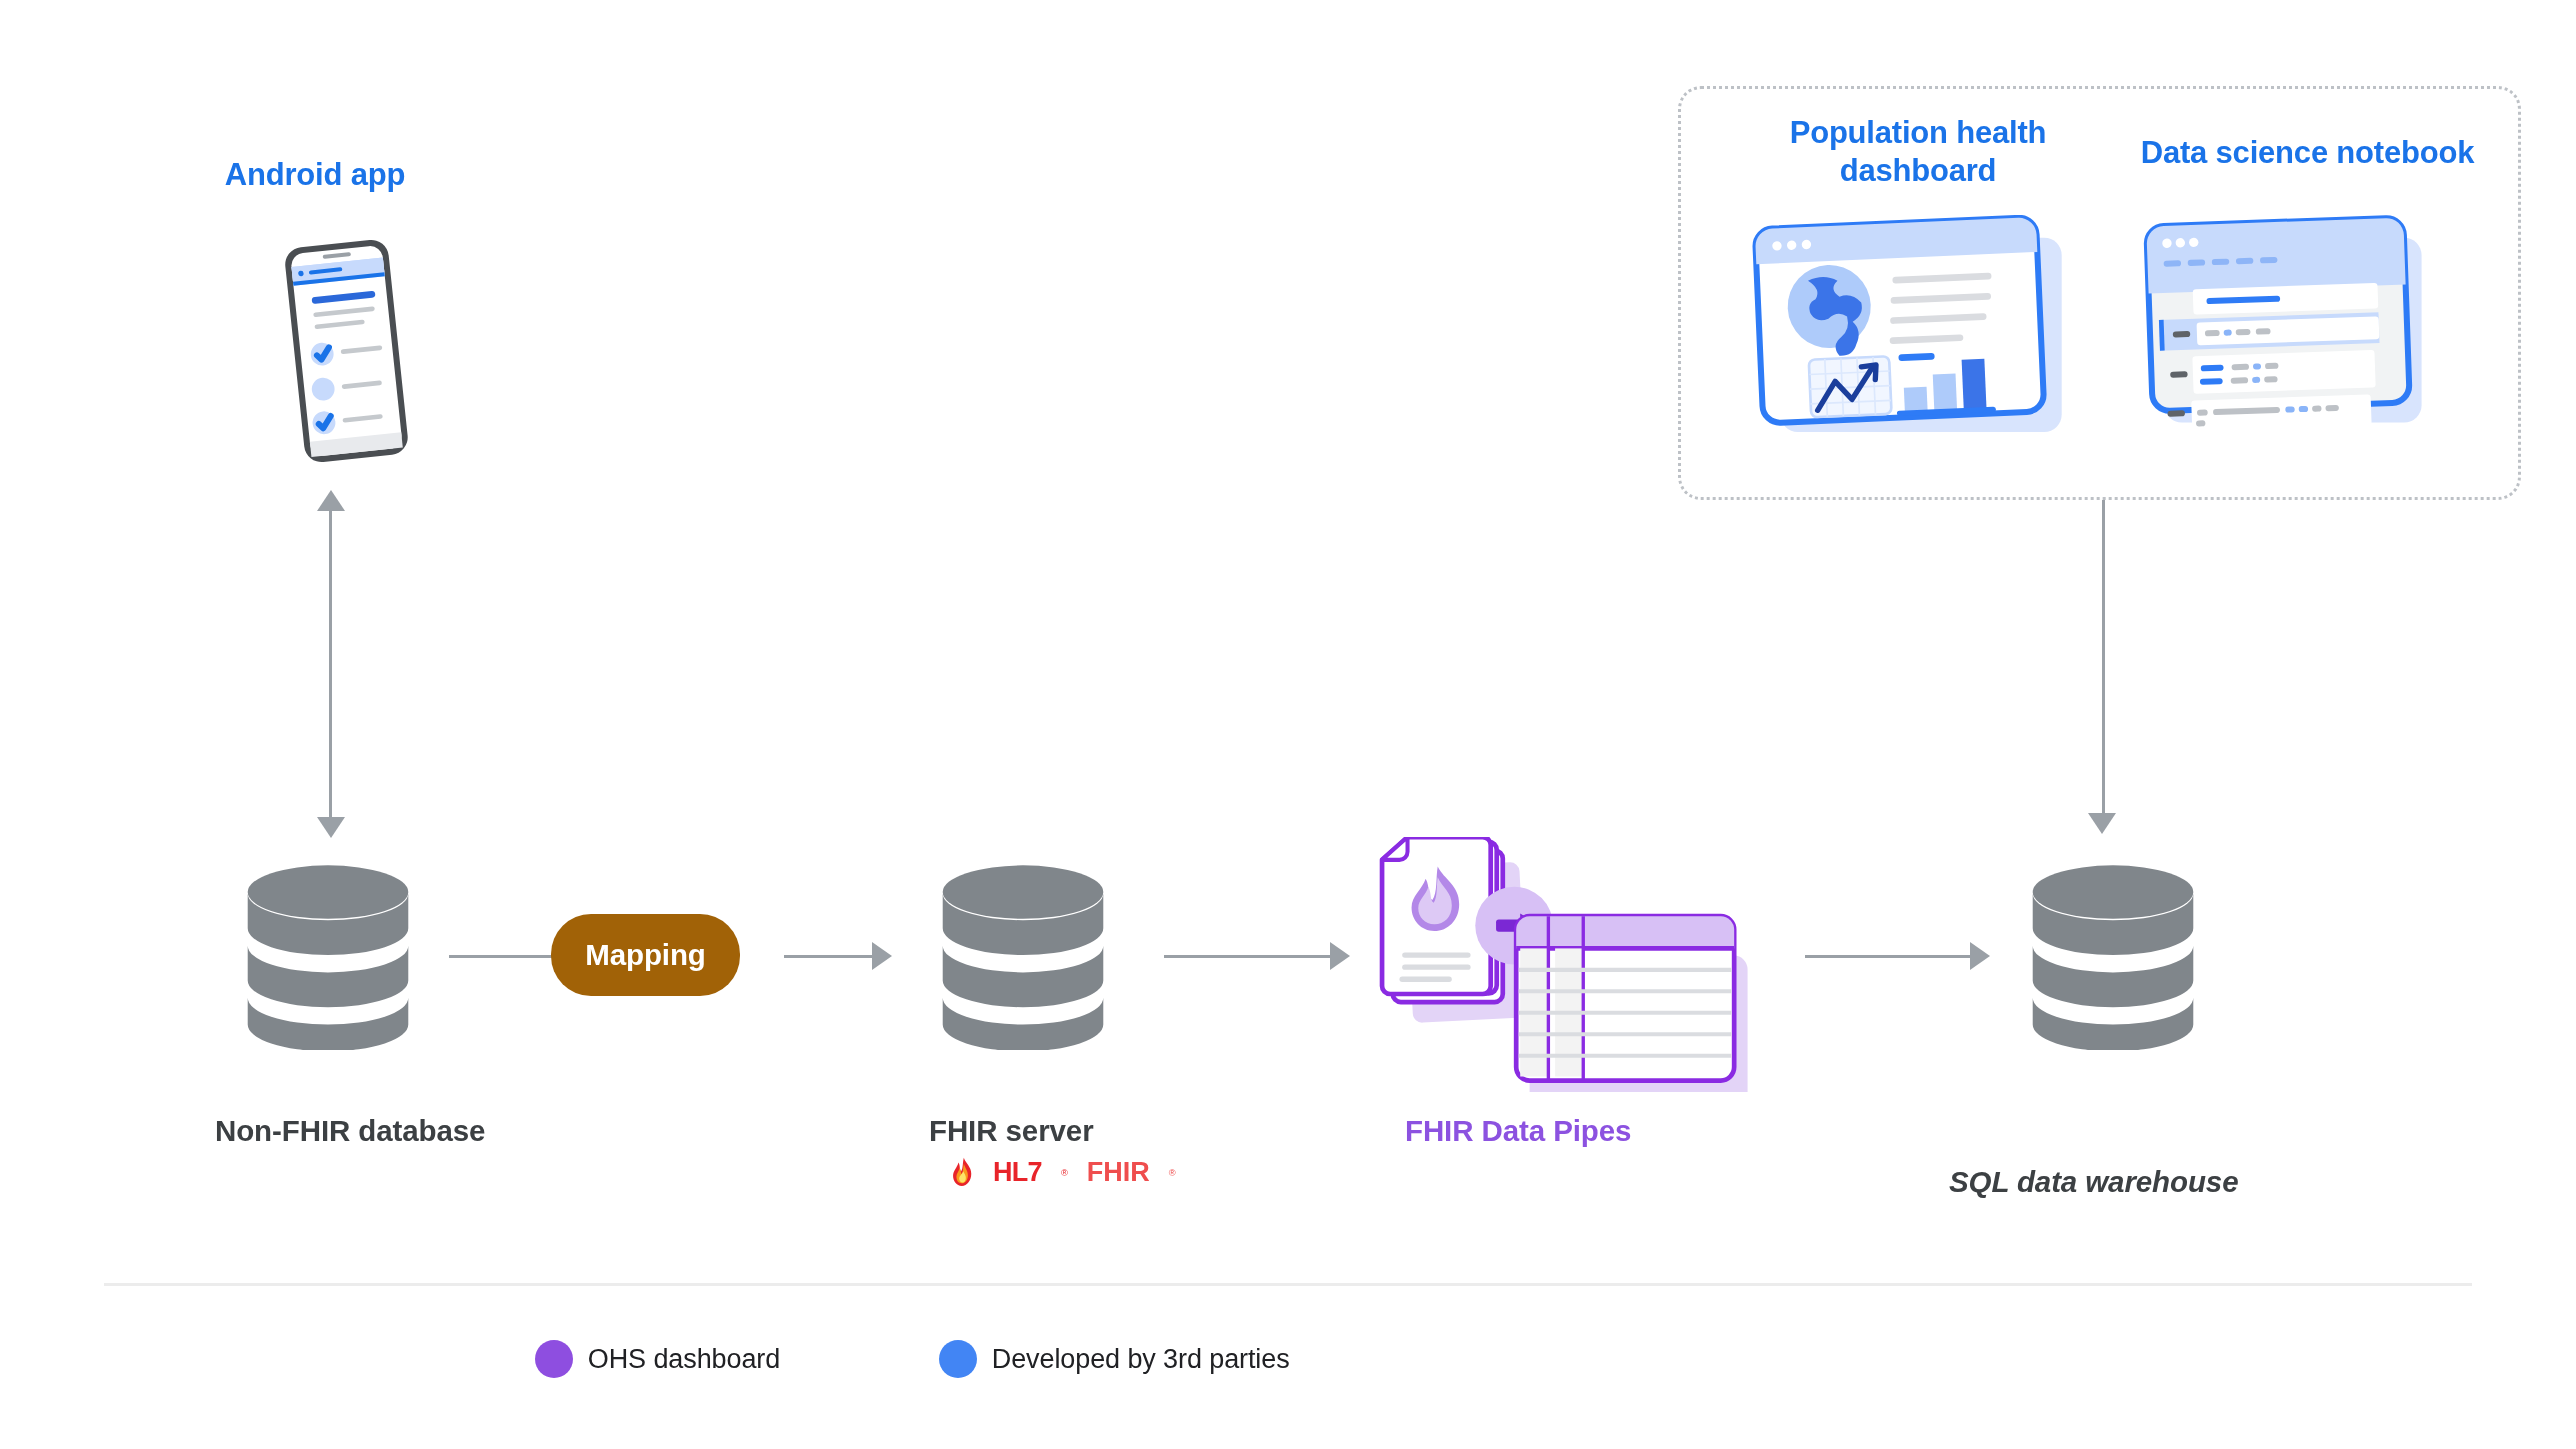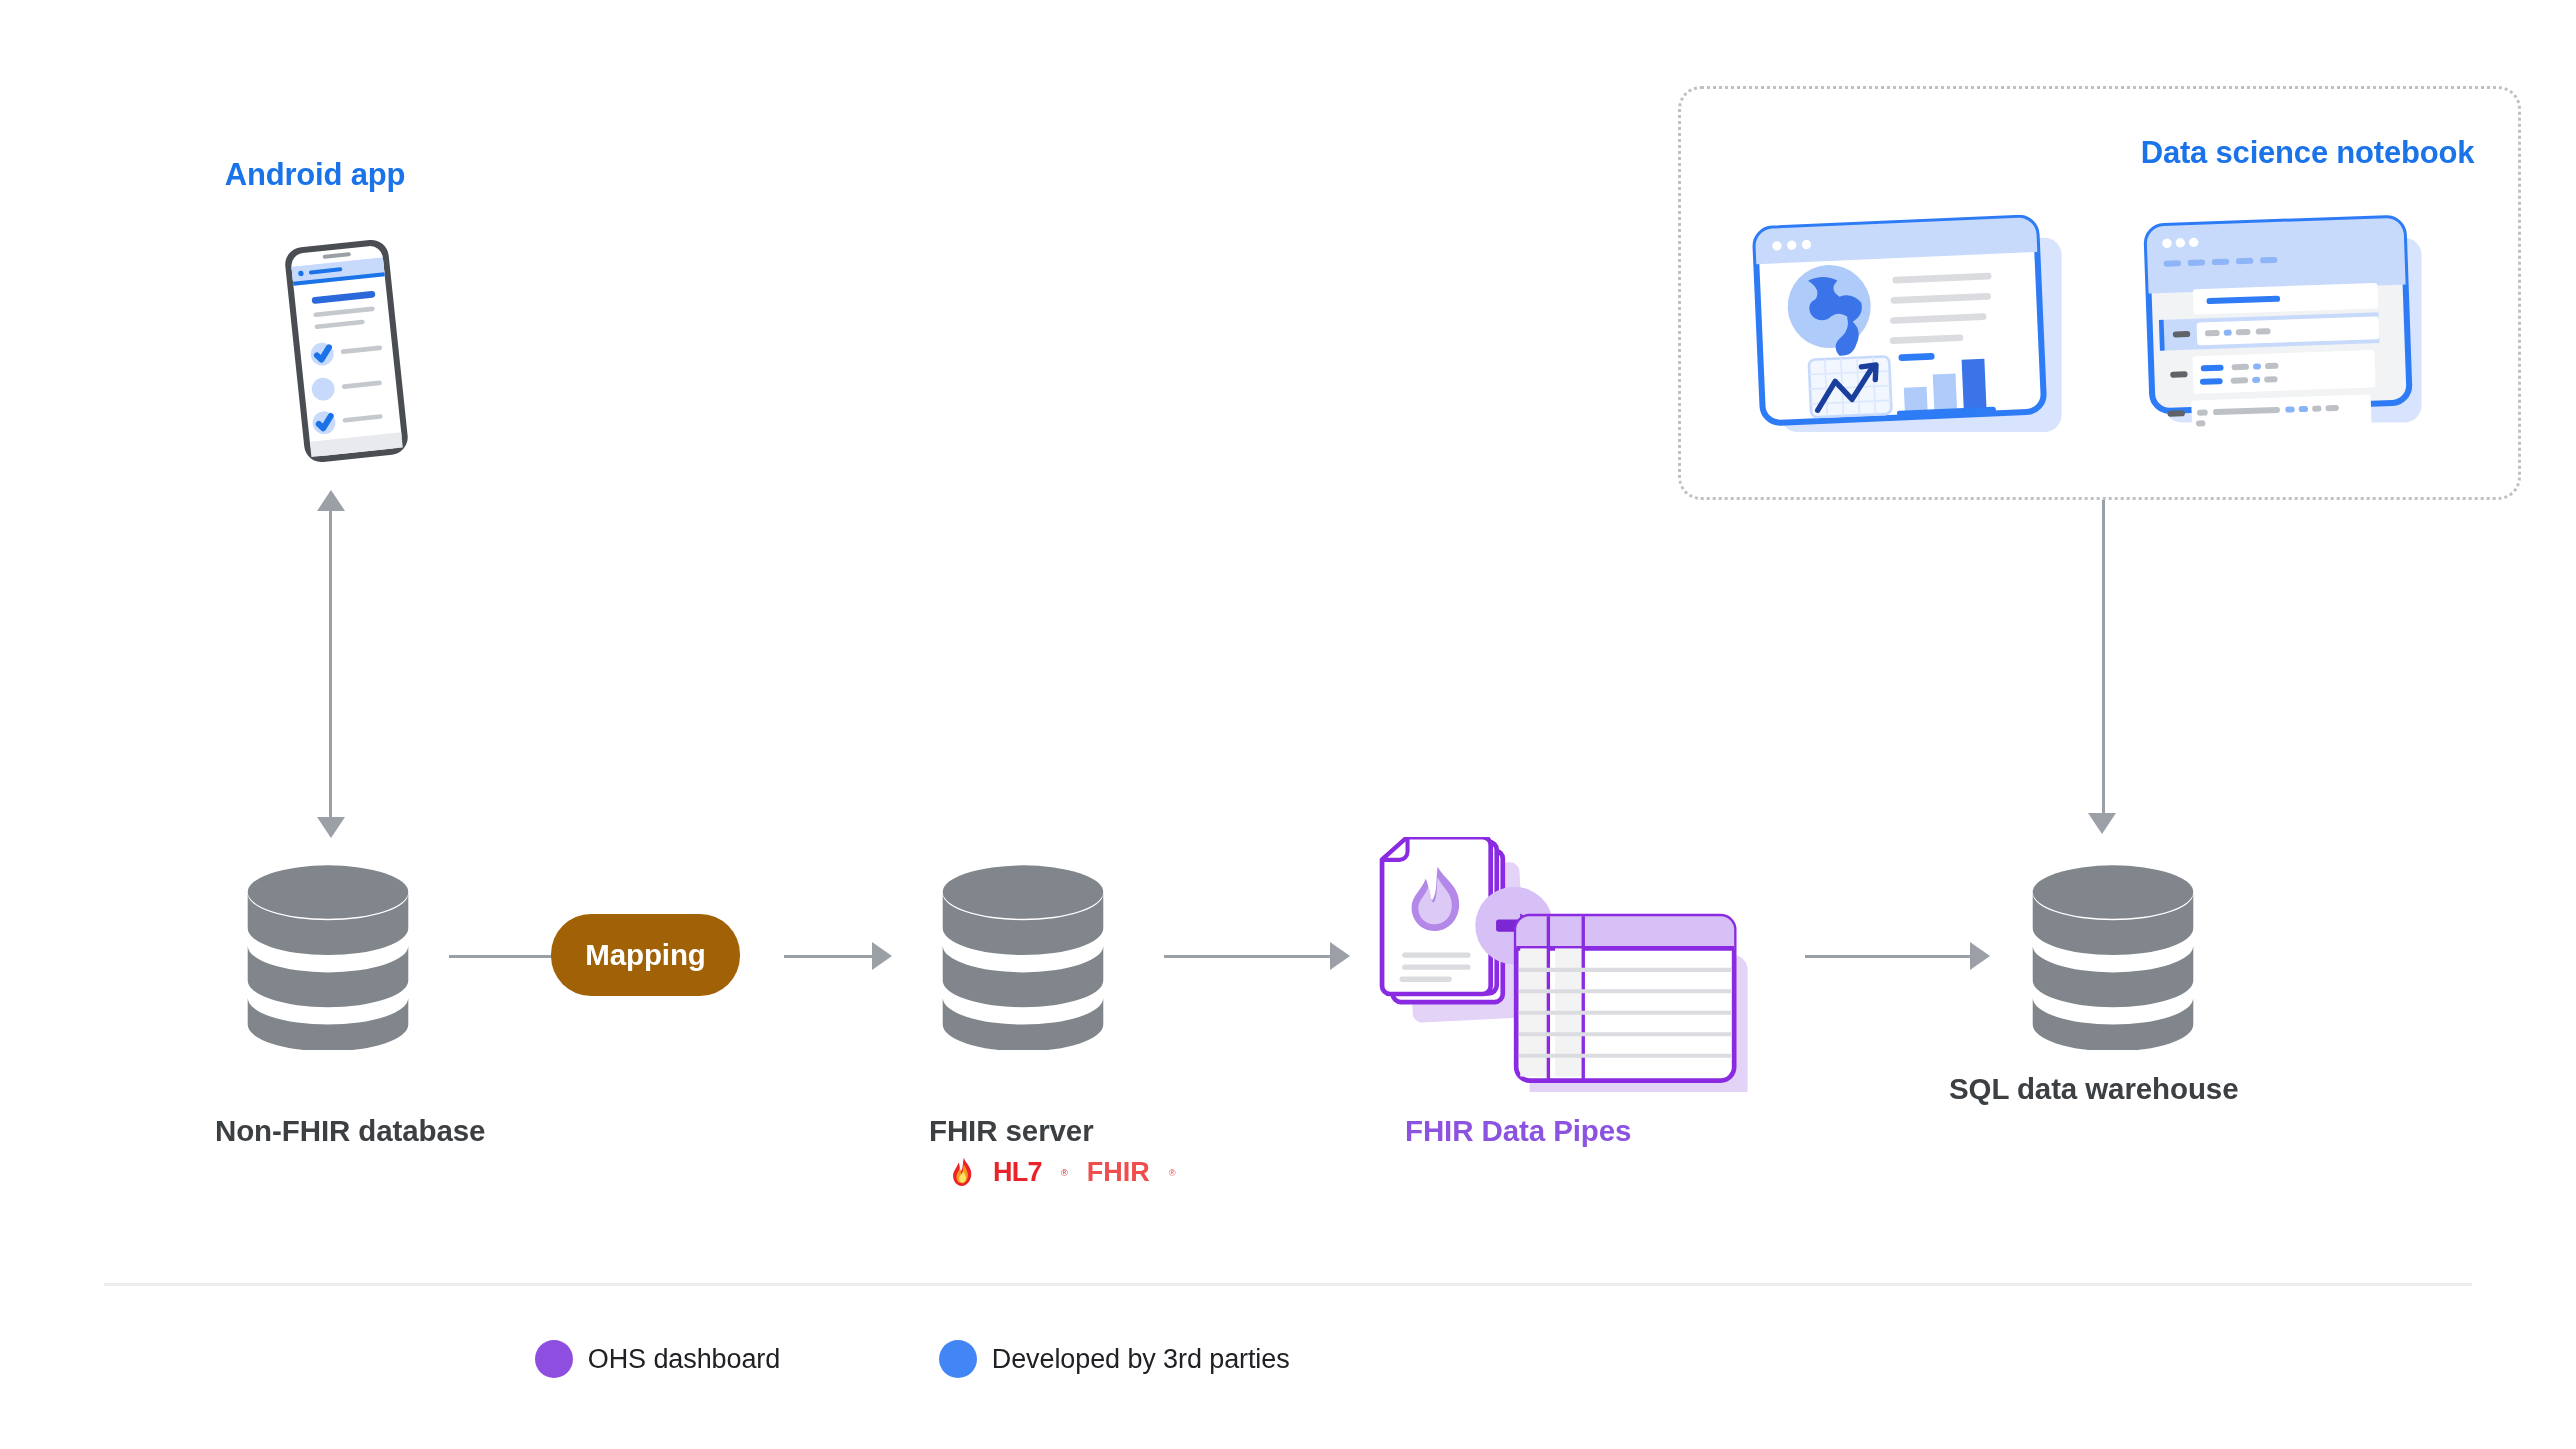"Population health" div.blue-title { html: none -> <div> <div>Population health</div> <div>dashboard</div> </div> }
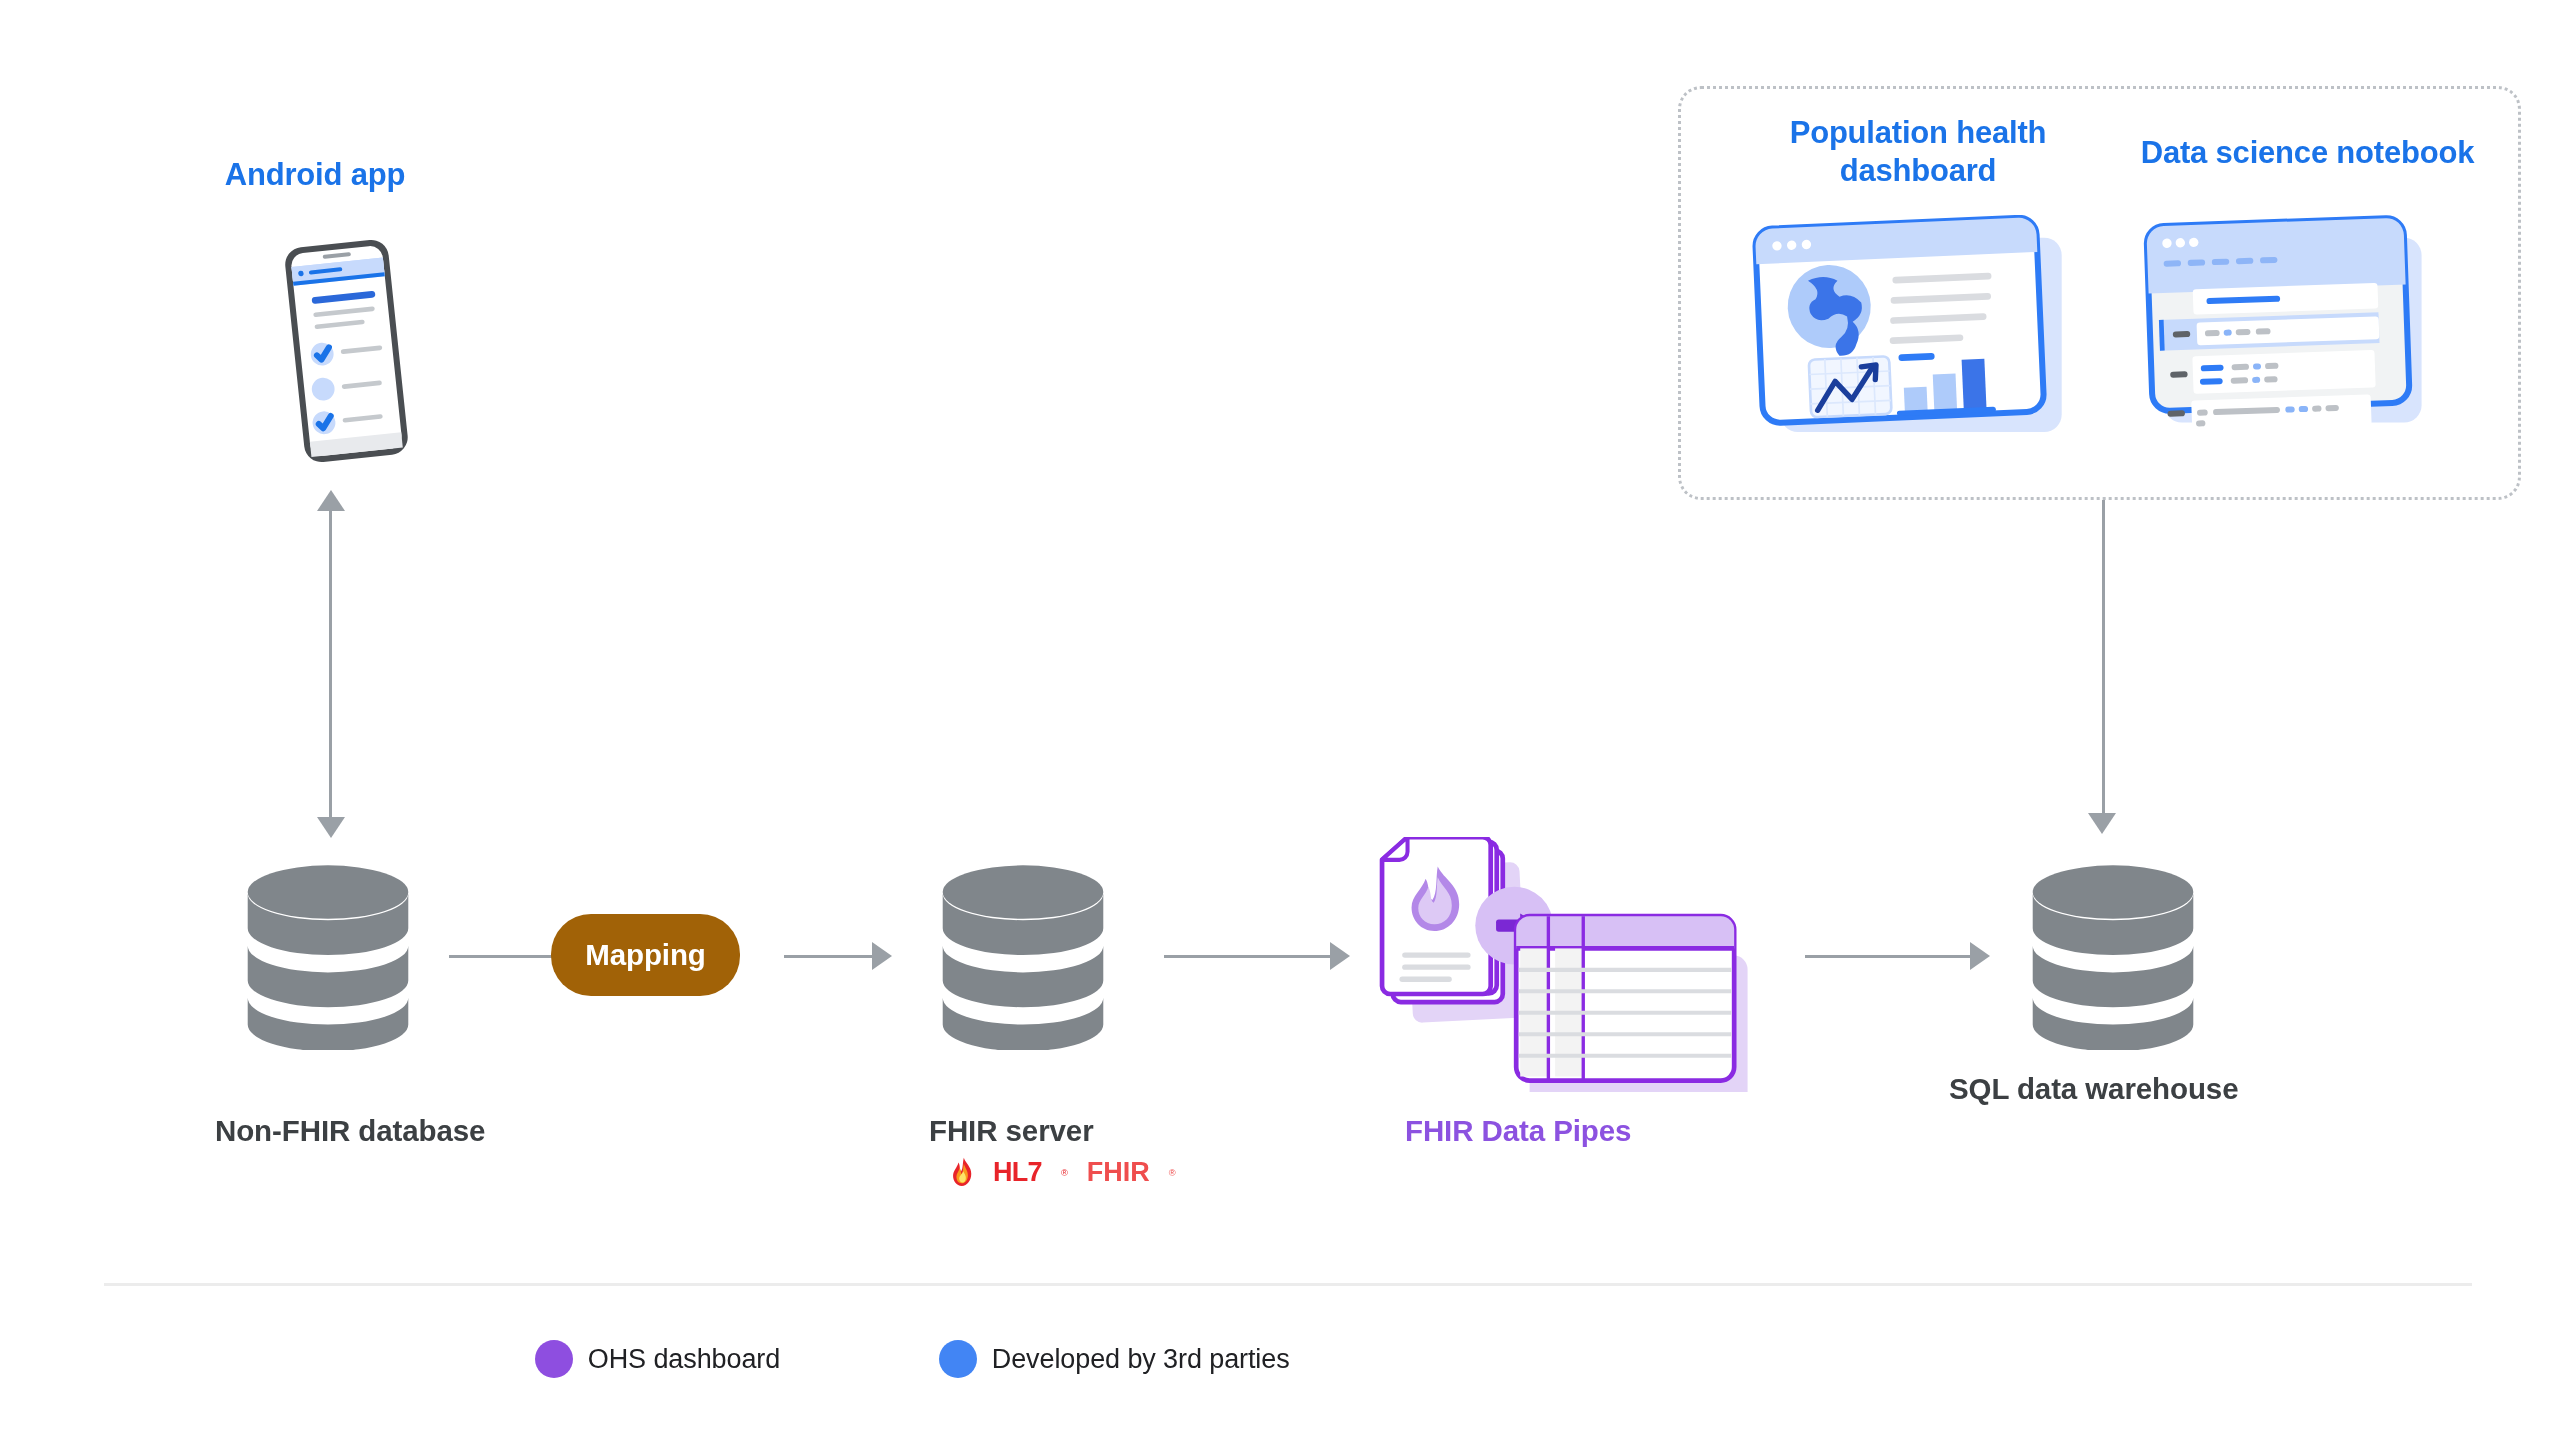"SQL data warehouse" div.node-label { font-style: none -> italic; top: 1072px -> 1165px }
